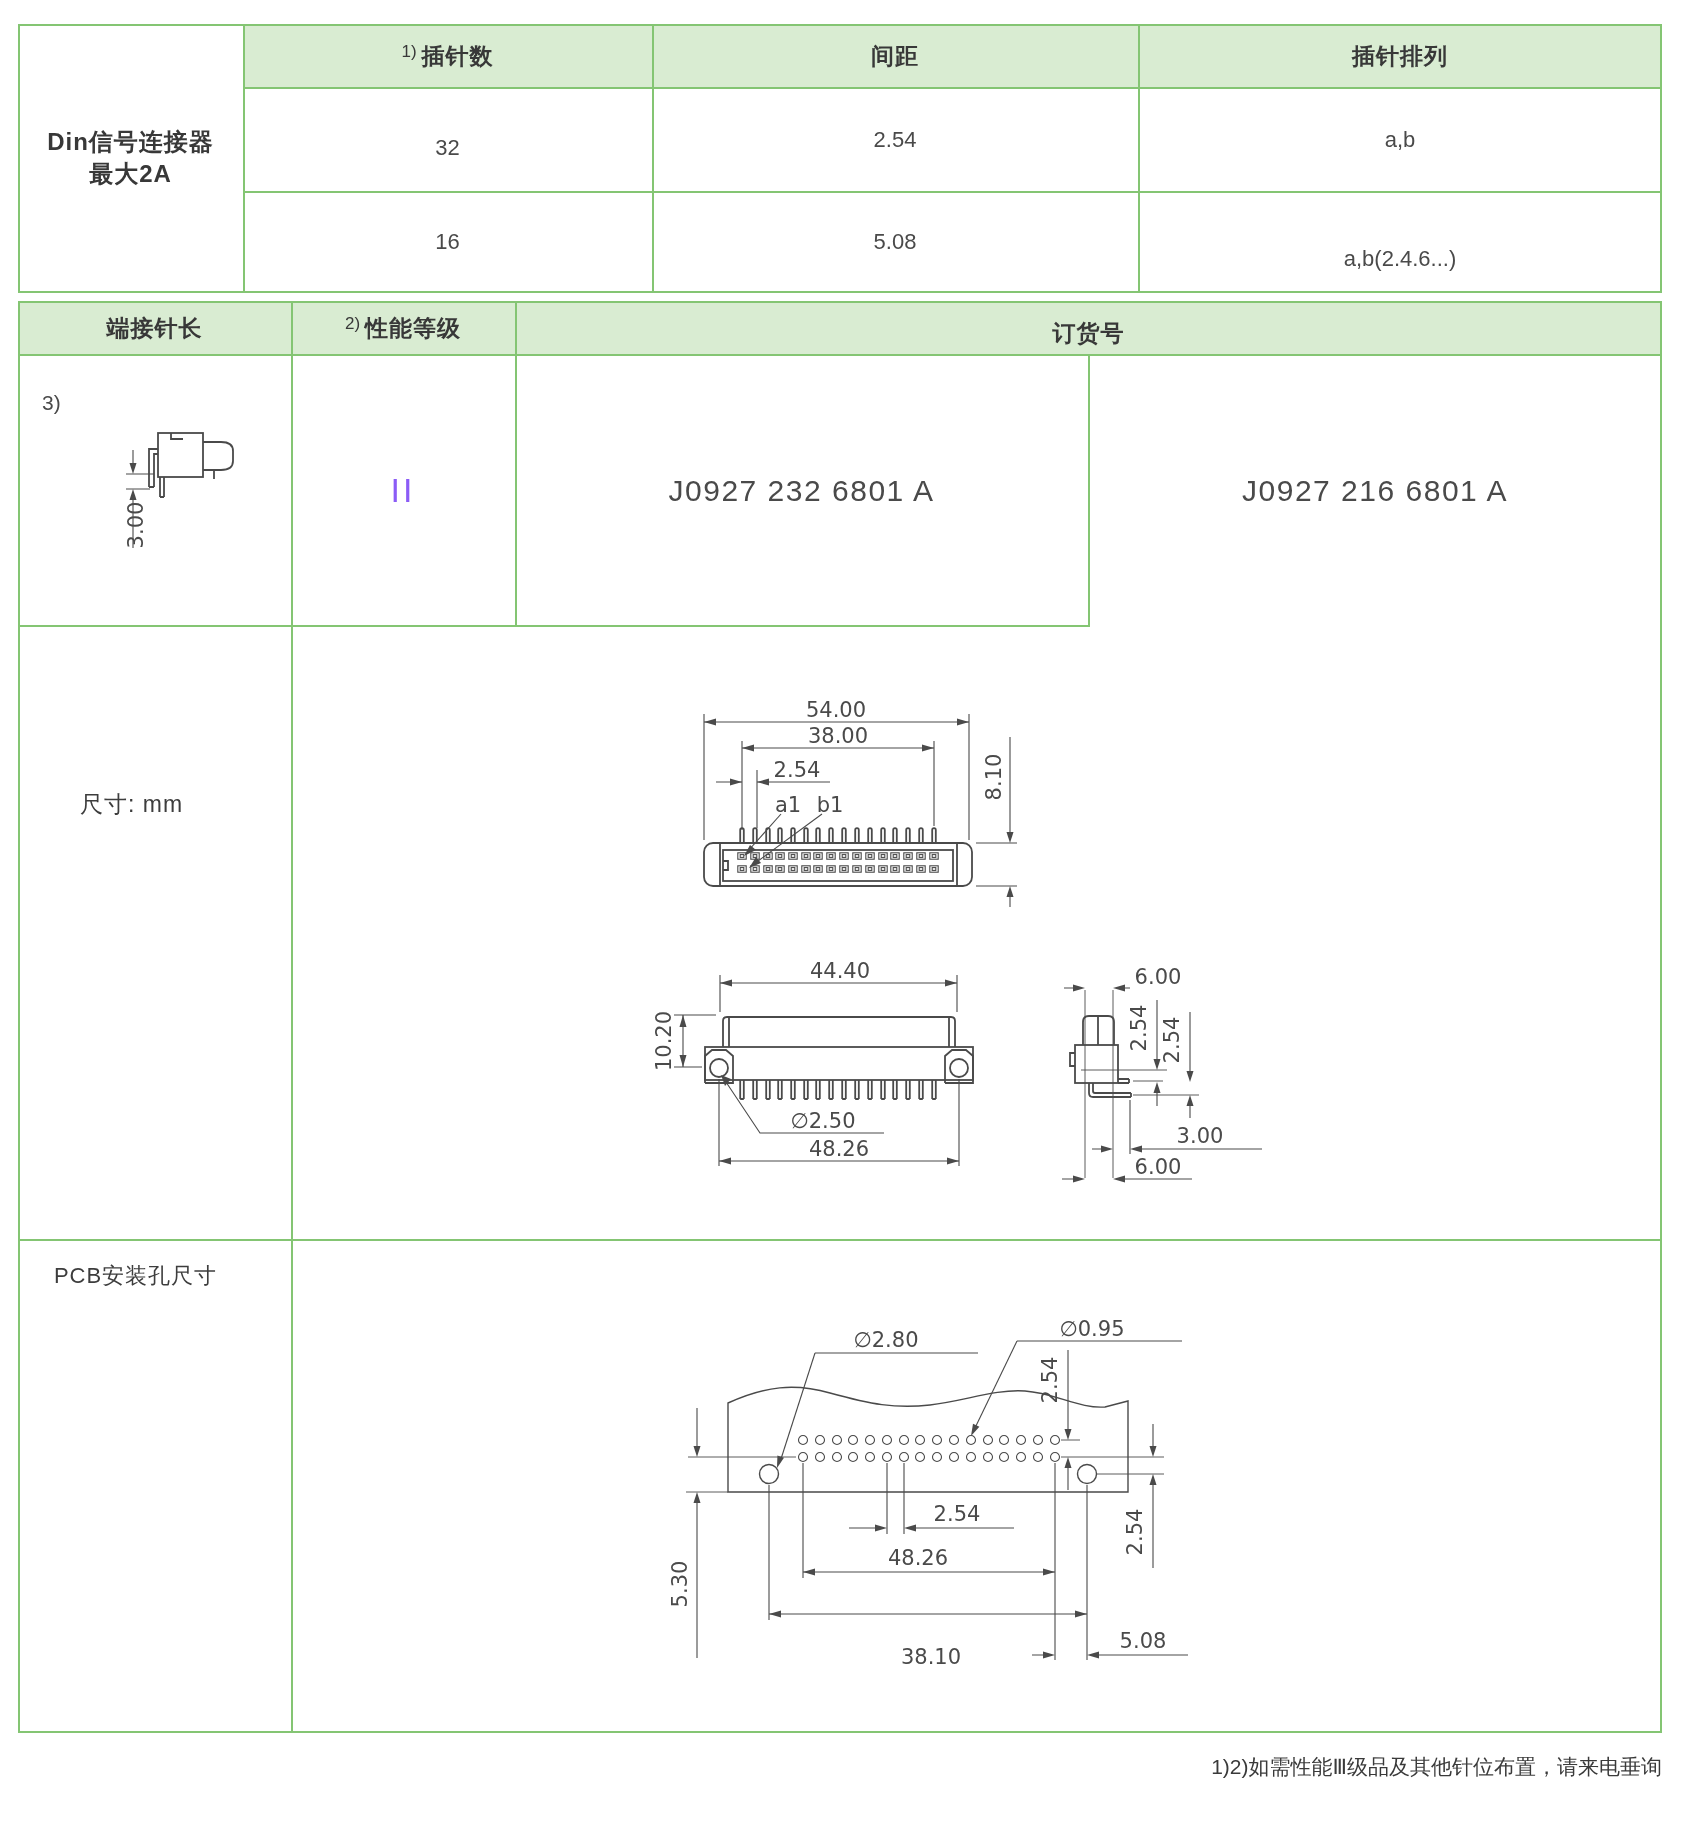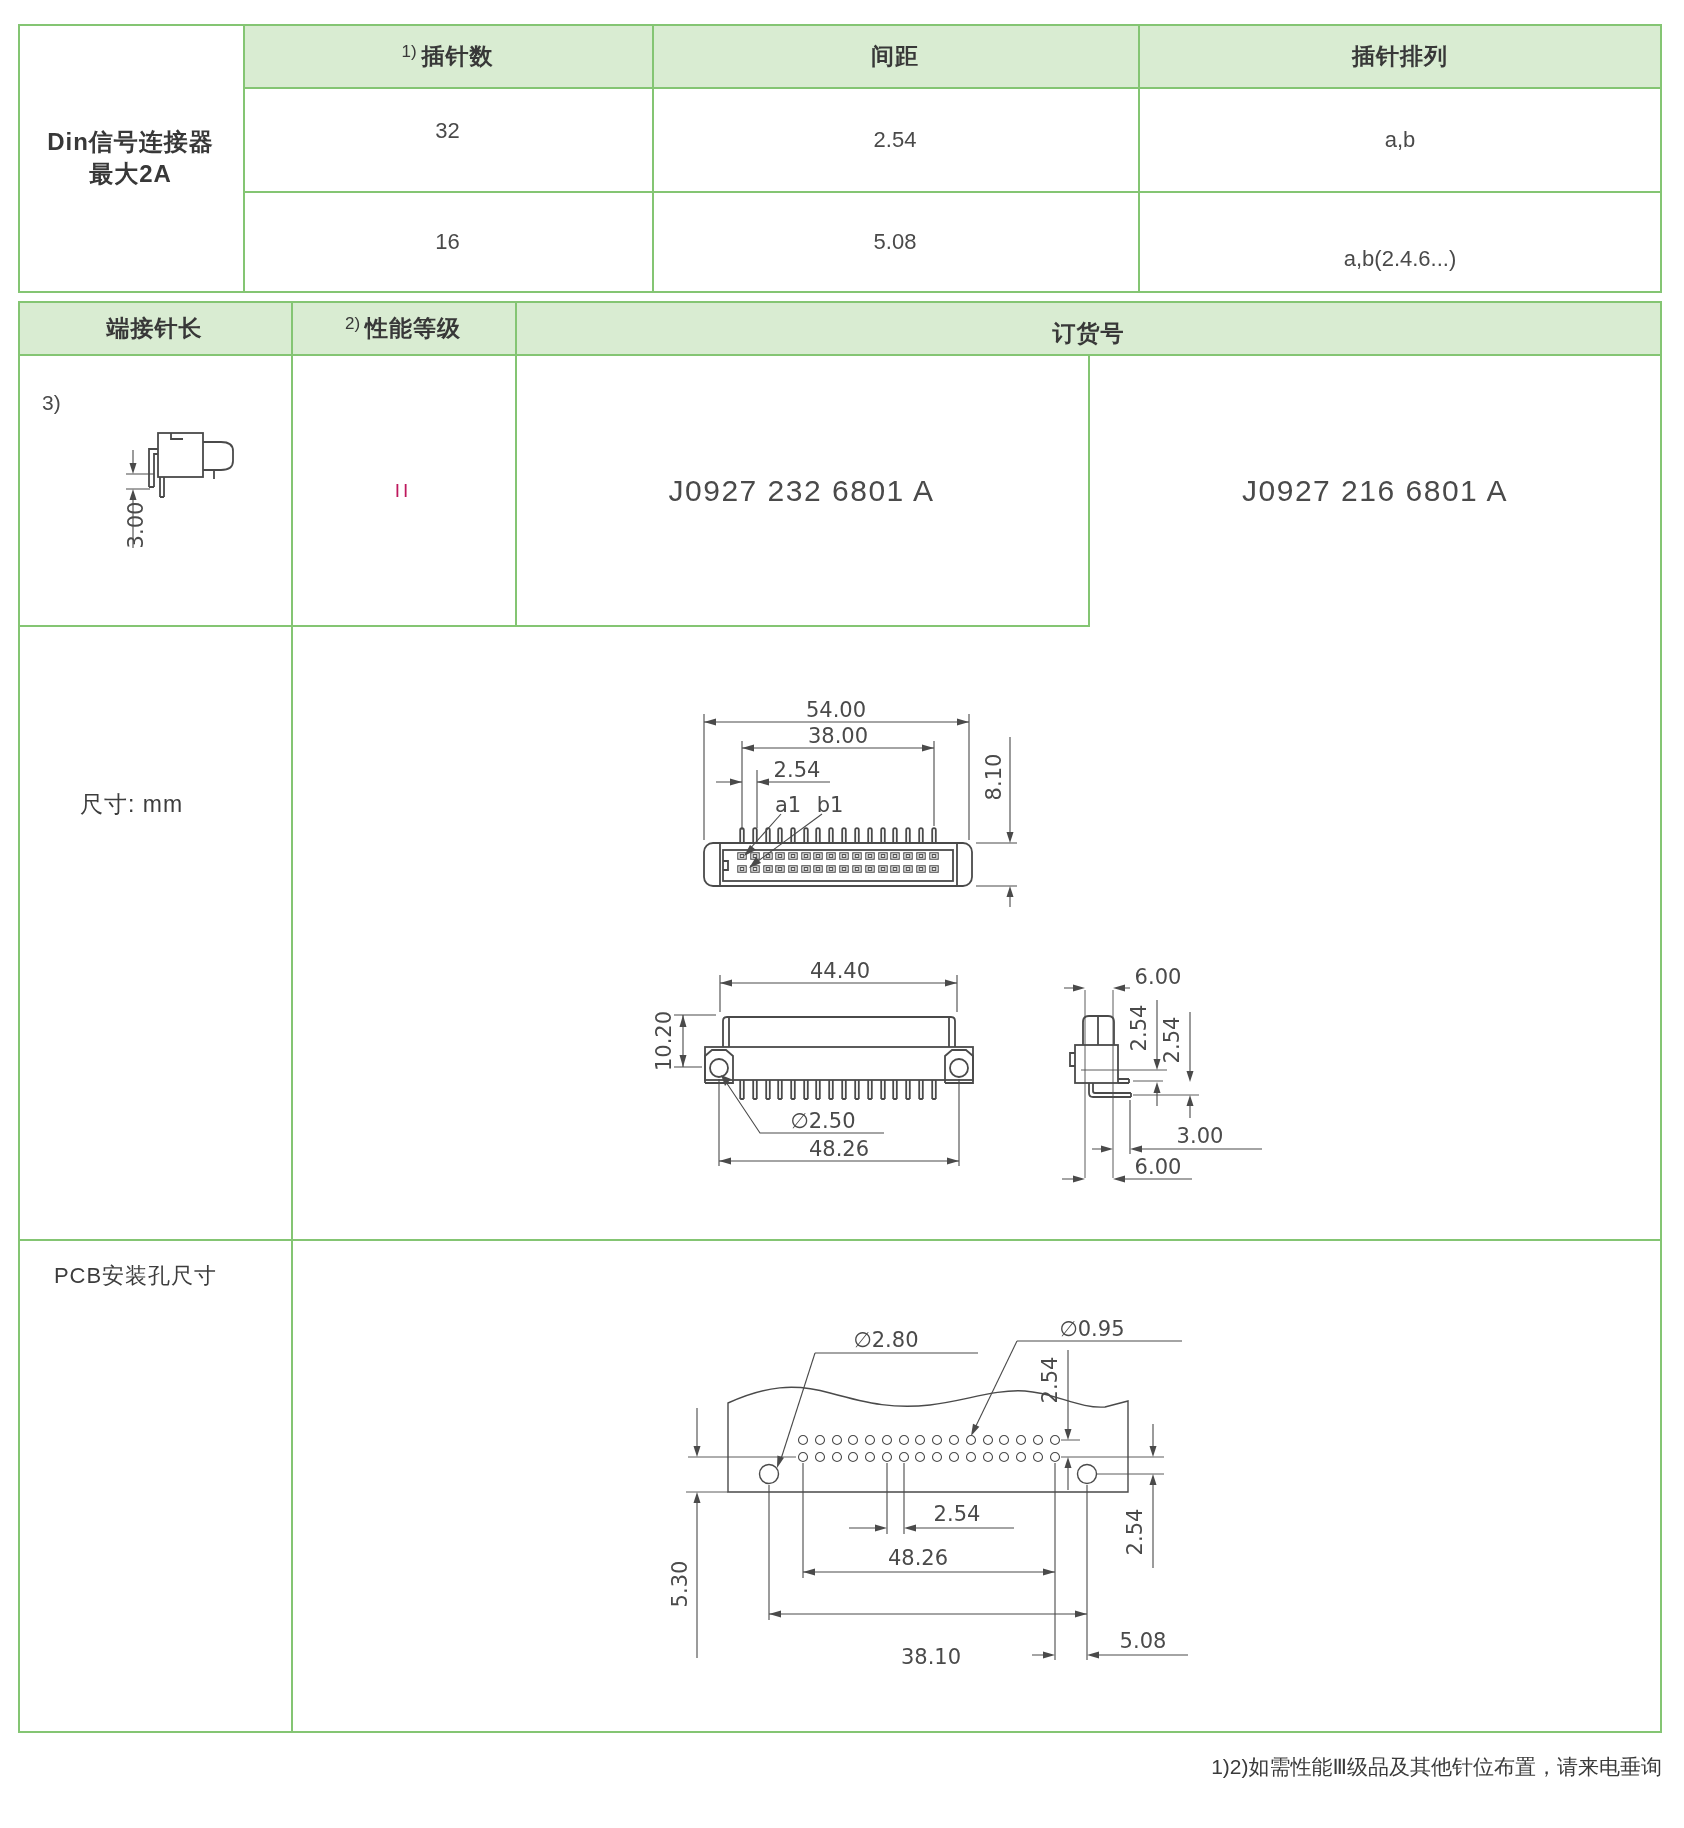"32" div.cc { top: 80px -> 97px }
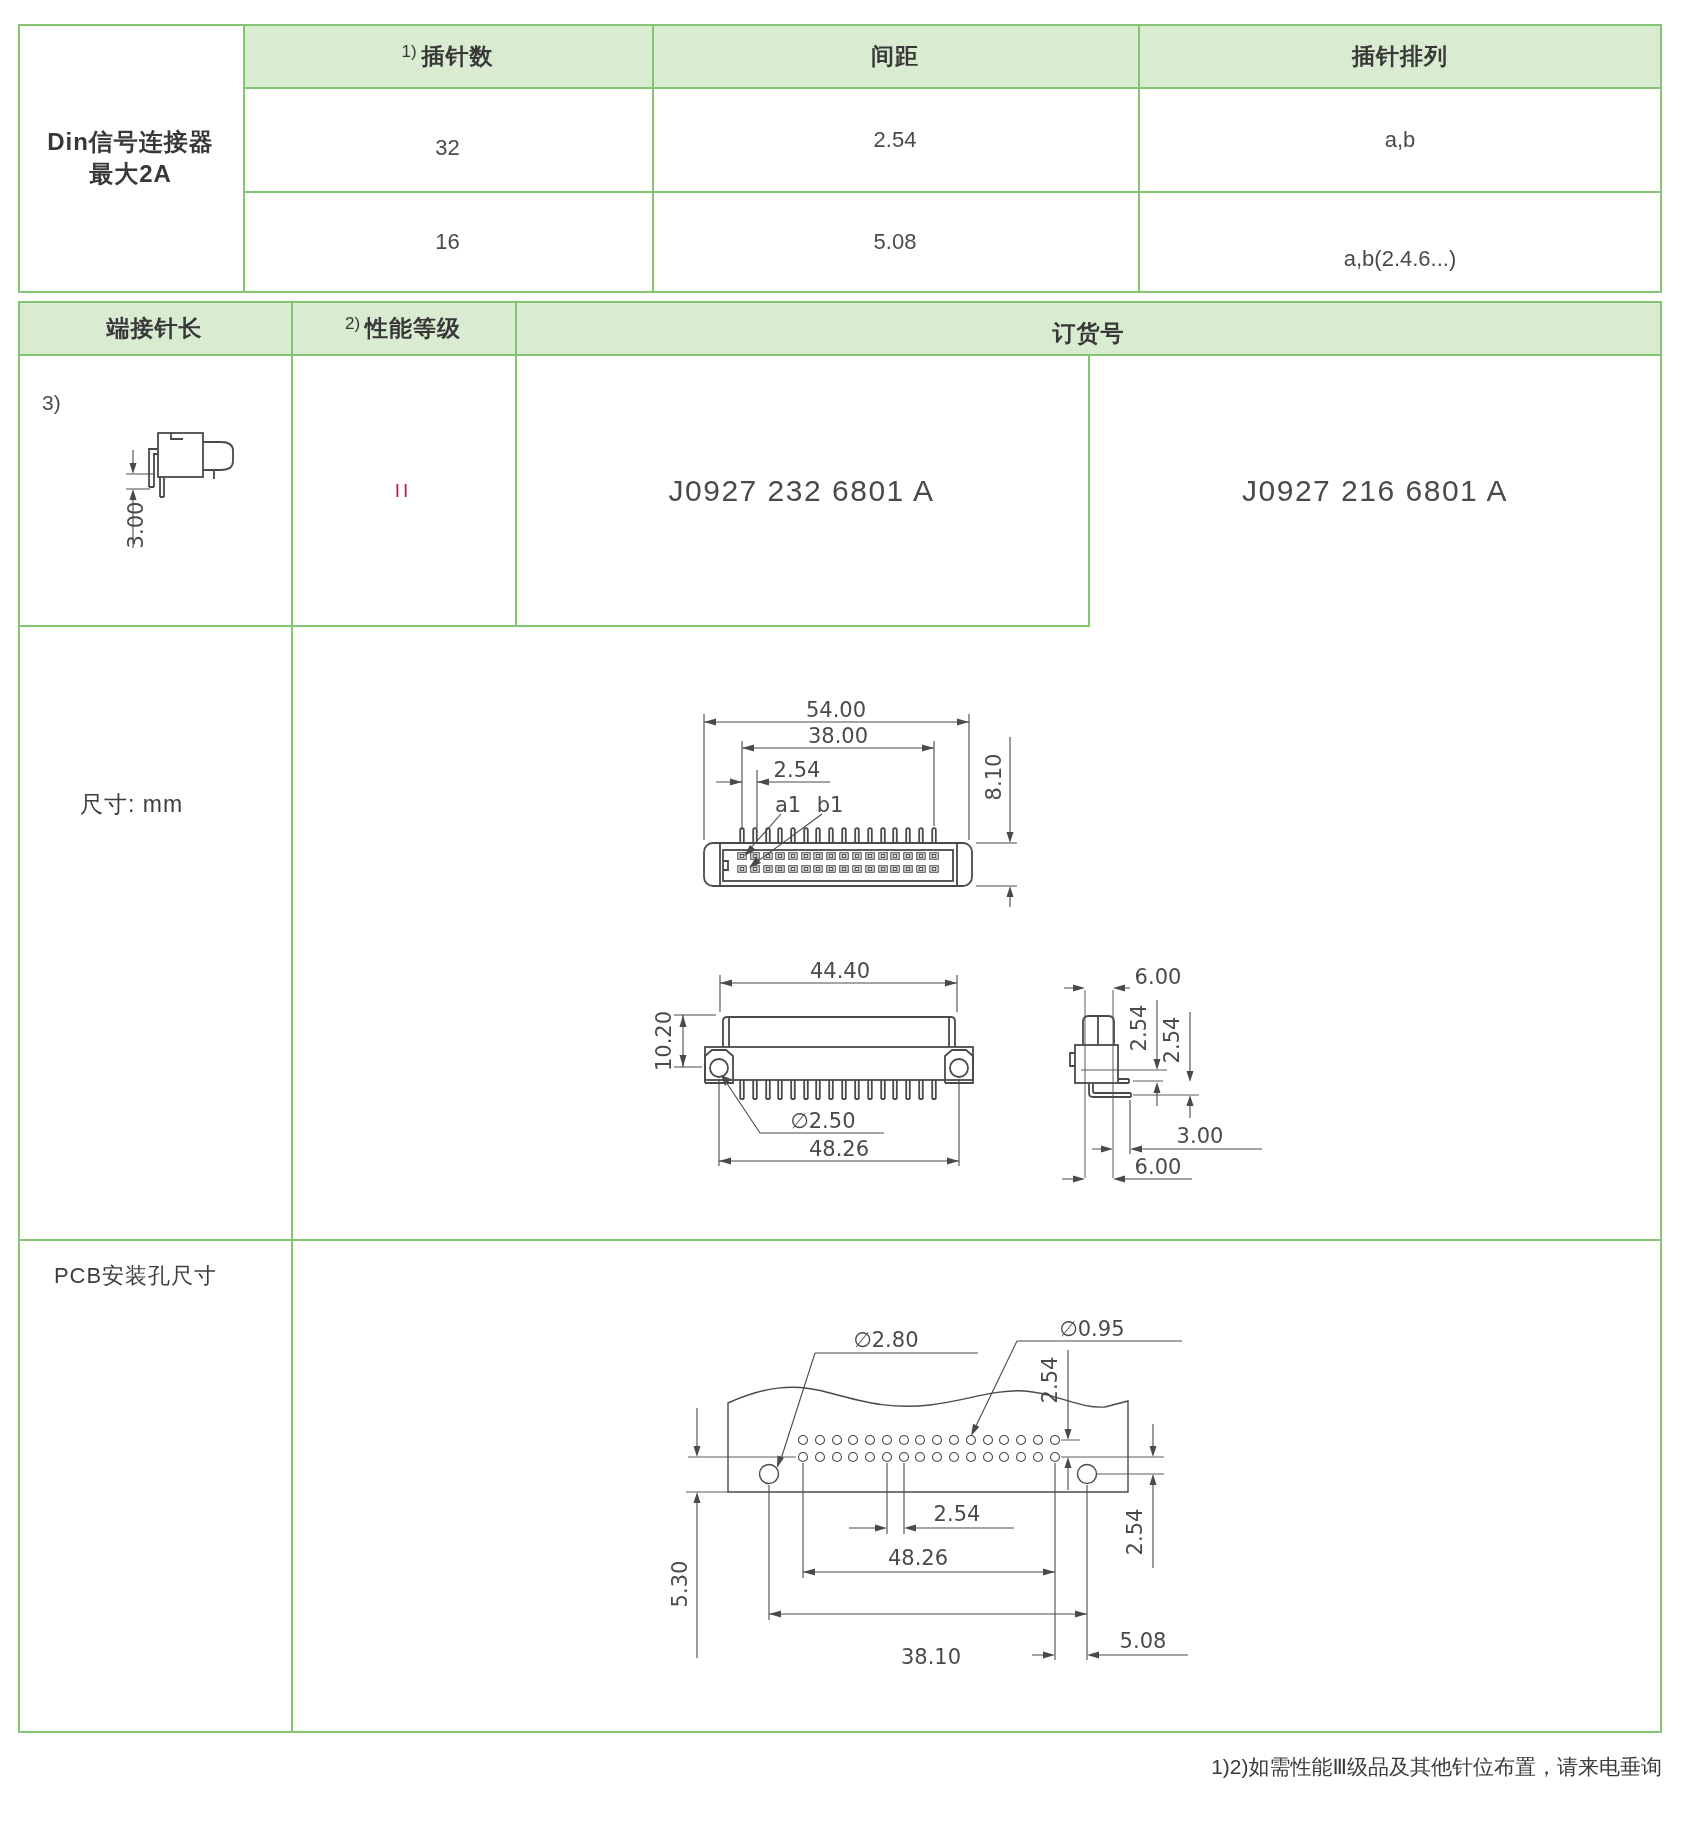"II" .grade { color: #be185d -> #8b5cf6; font-size: 19px -> 34px }
